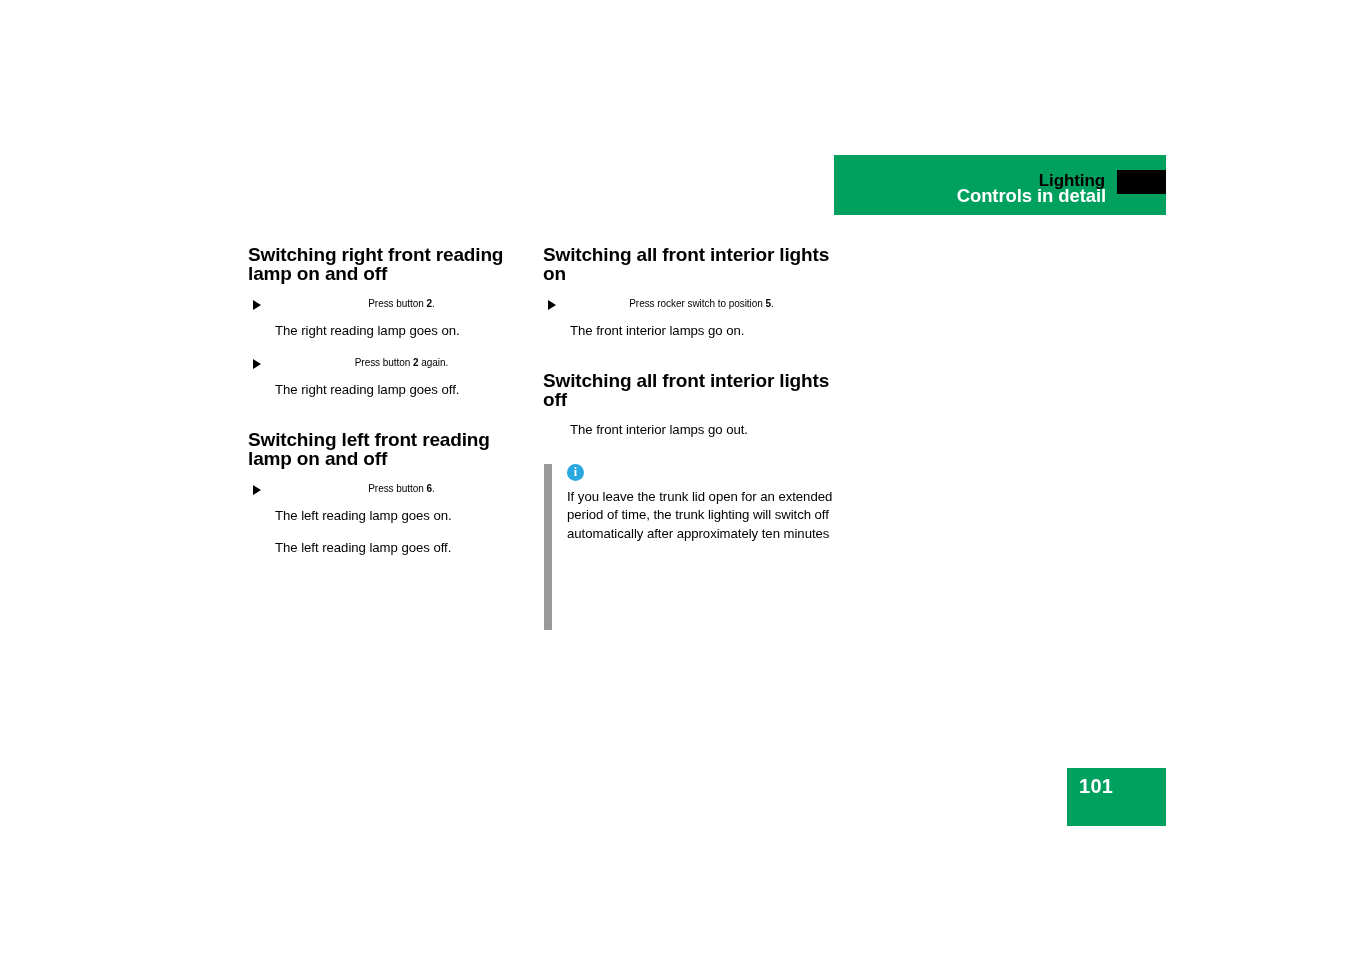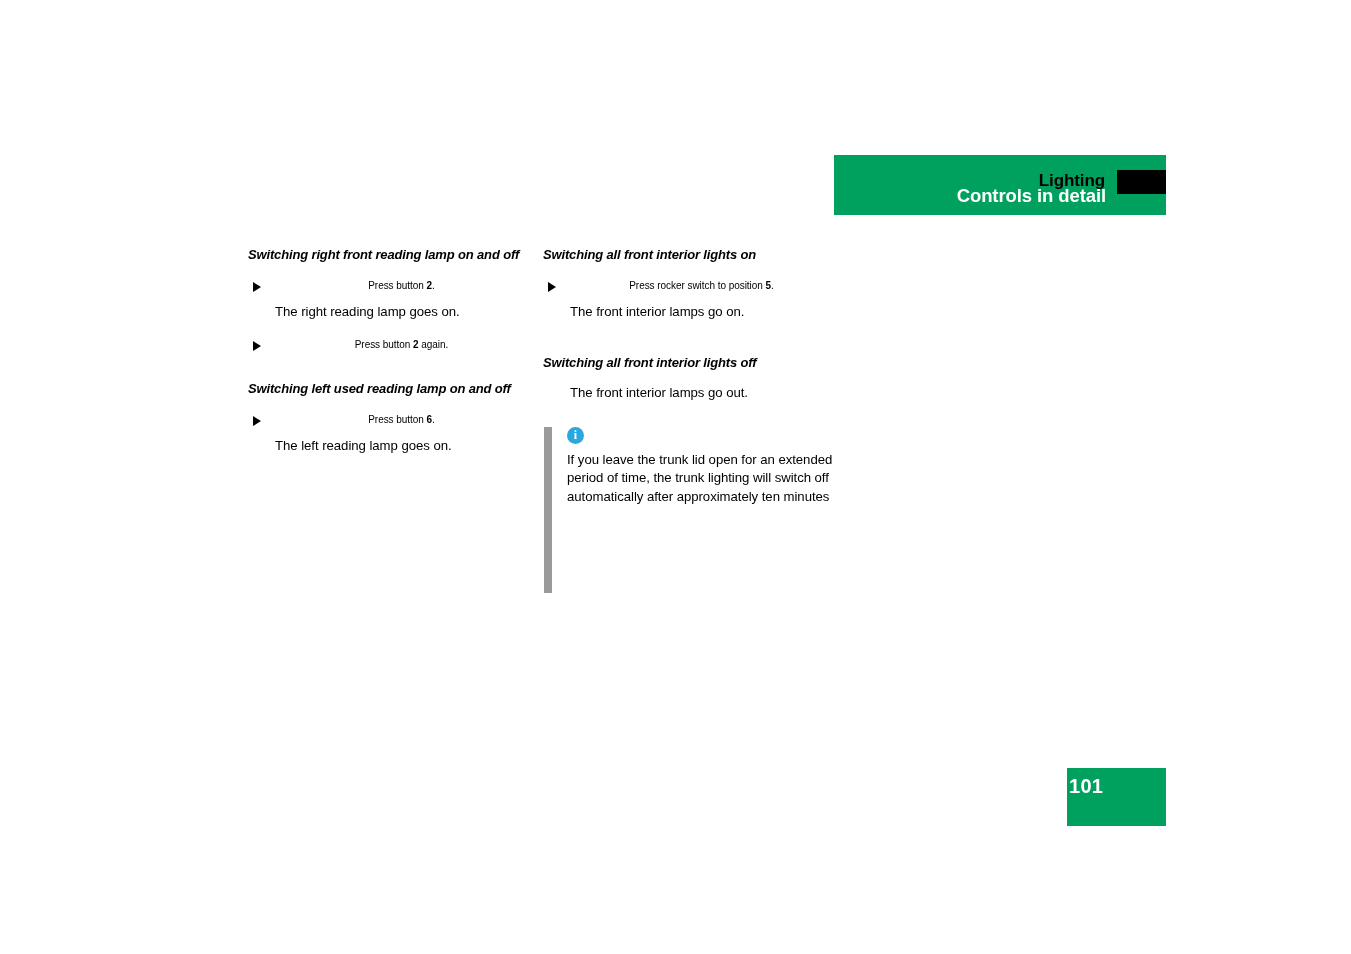"Switching right front reading lamp" h3.sub-head { font-size: 13px -> 19px; font-style: italic -> none }
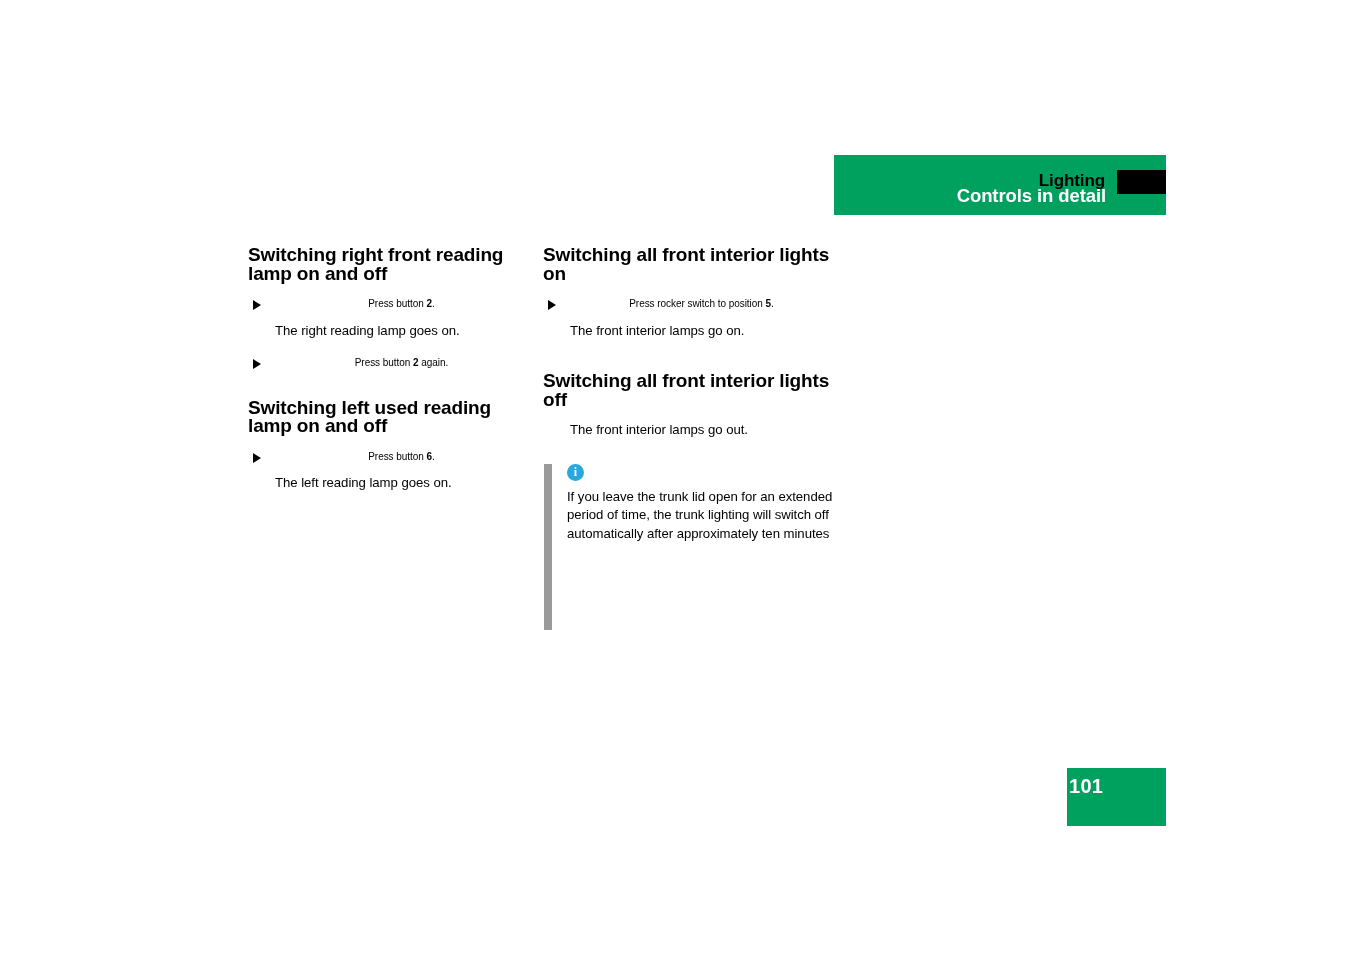"The right reading lamp goes off." div.result { html: none -> <div>The right reading lamp goes off.</div> }
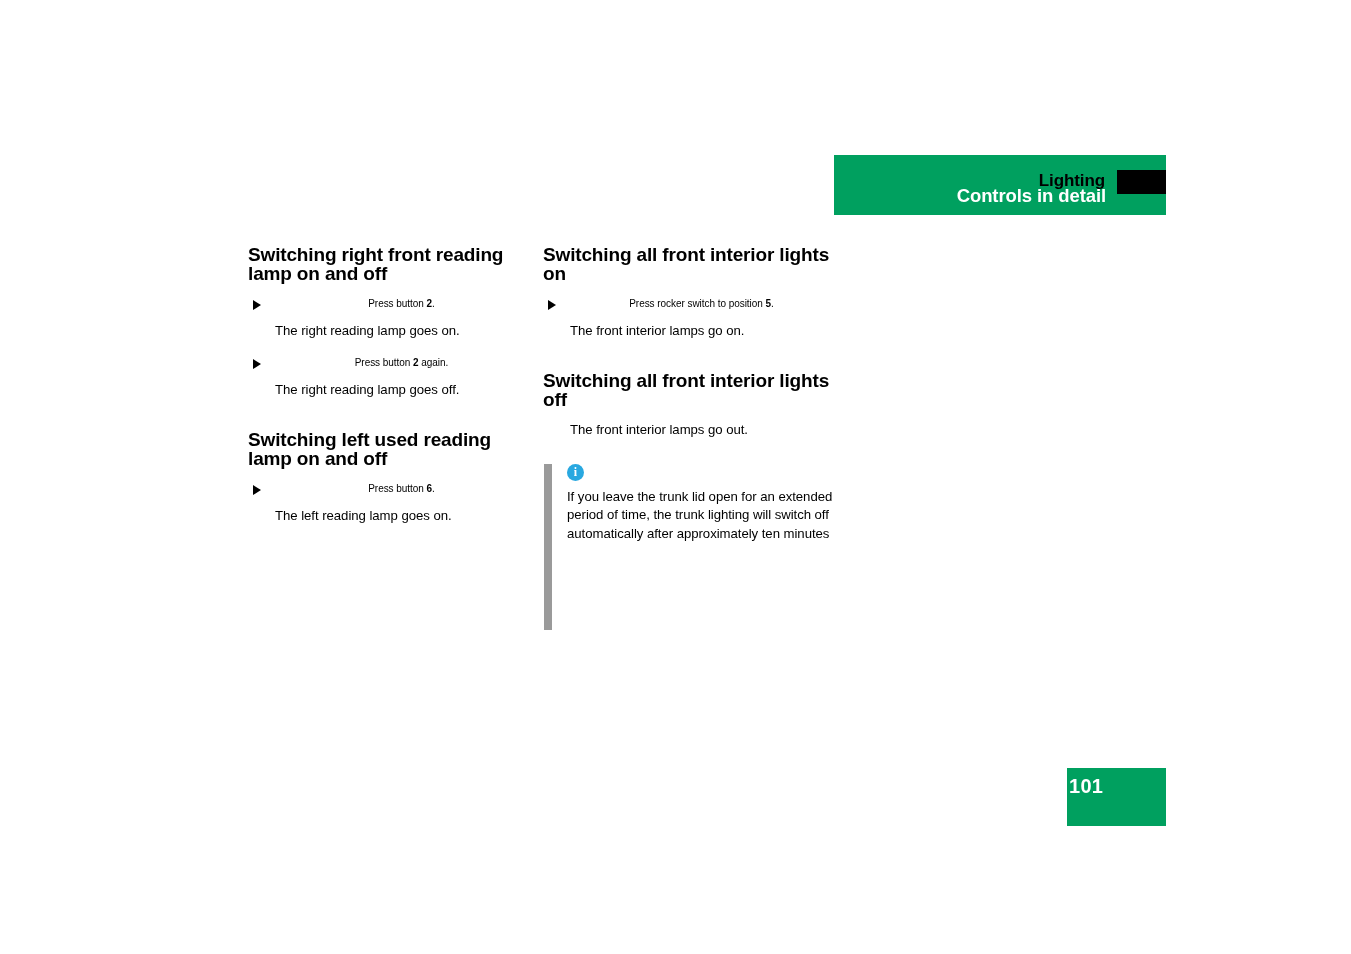"Switching left used reading lamp" h3.sub-head { text: used -> front }
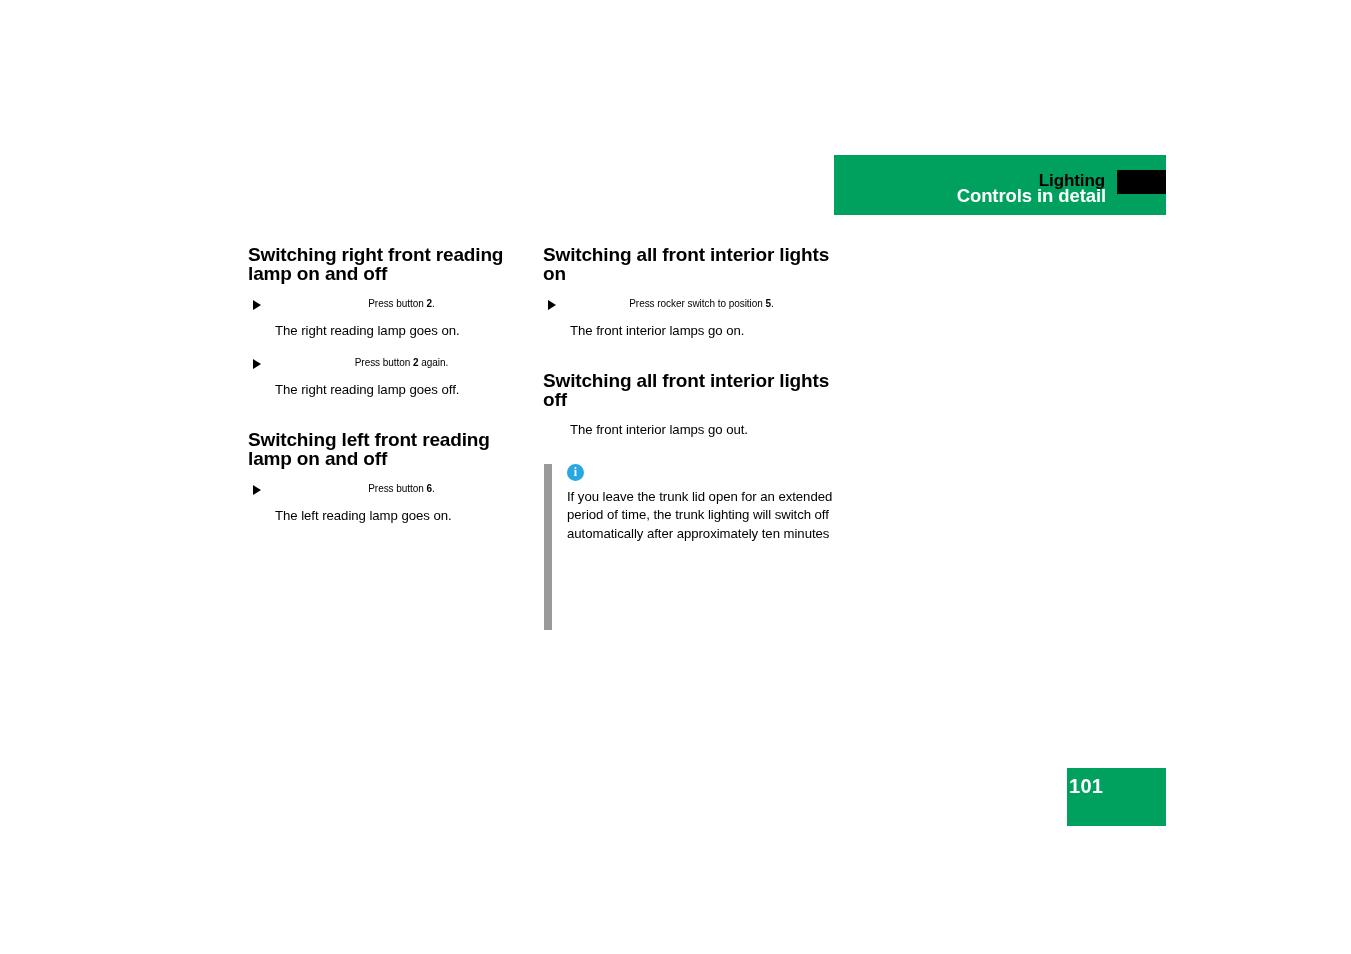"The left reading lamp goes off." div.result { html: none -> <div>The left reading lamp goes off.</div> }
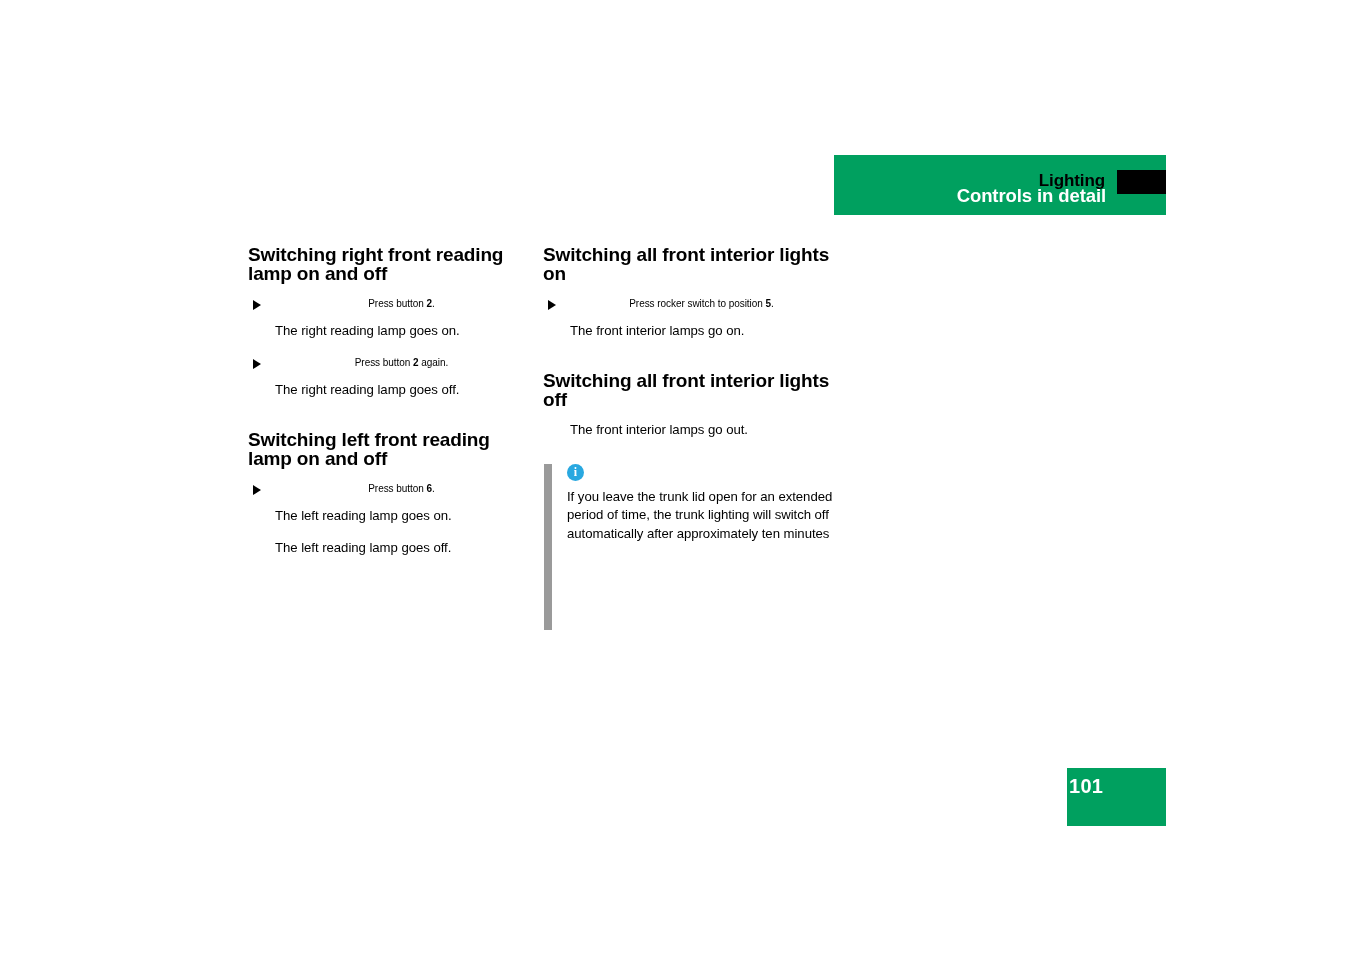"101" .page-number-box .num { left: 2px -> 12px }
